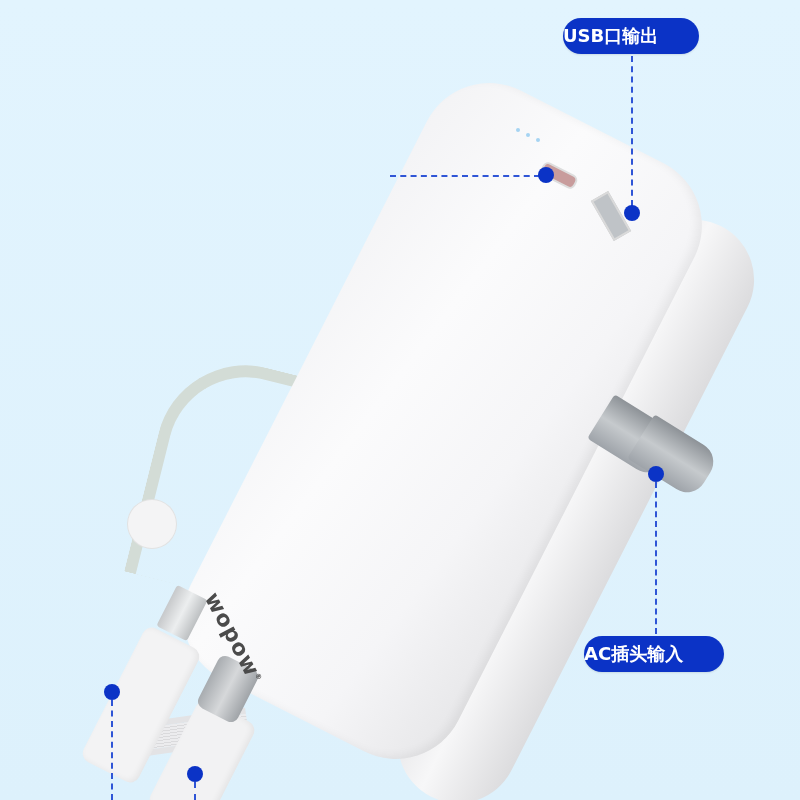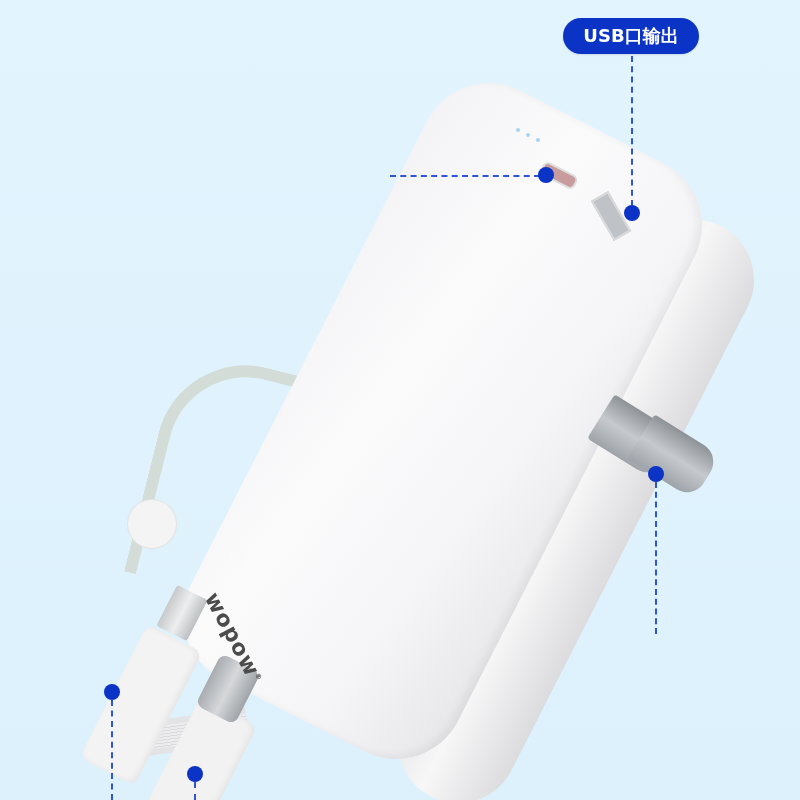"USB口输出" .pill { justify-content: center -> flex-start }
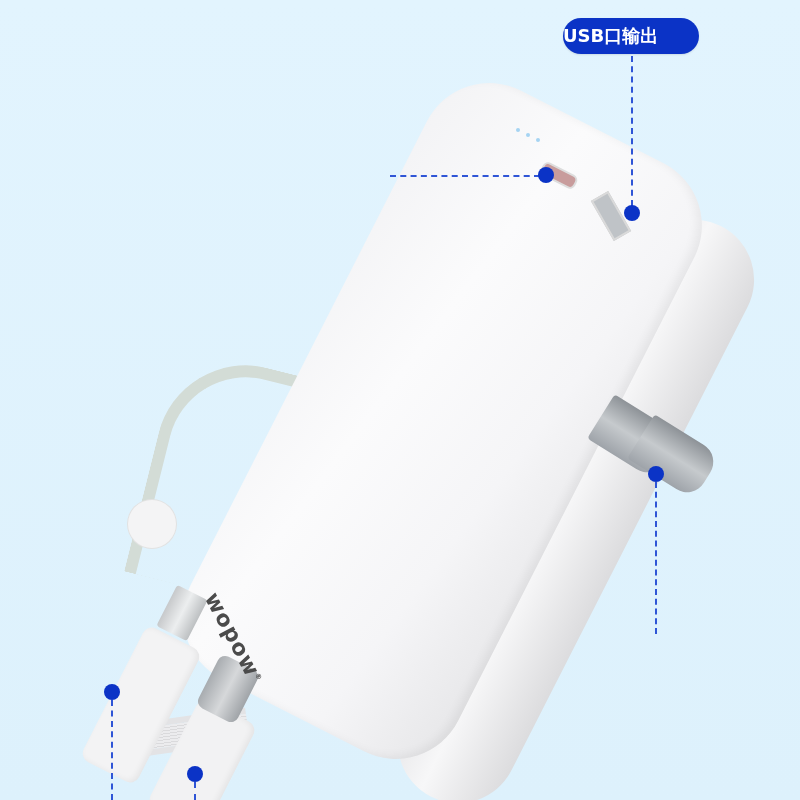"AC插头输入" div.pill { html: none -> <div> <span>AC插头输入</span> </div> }
